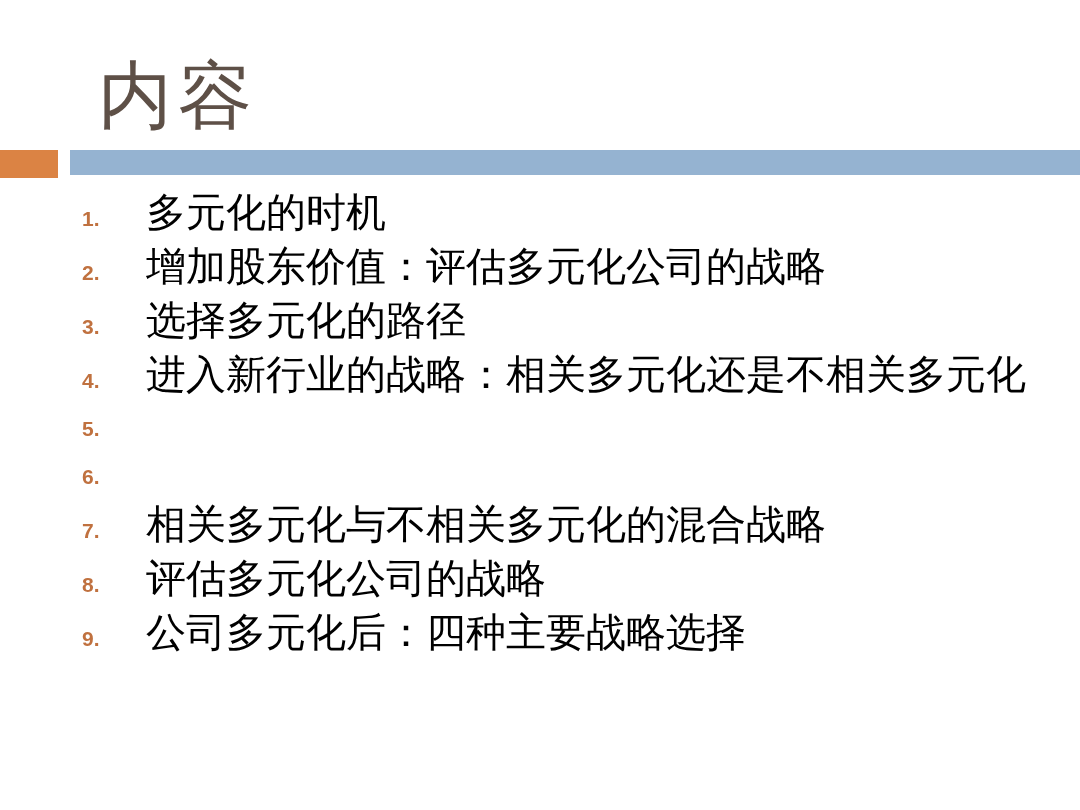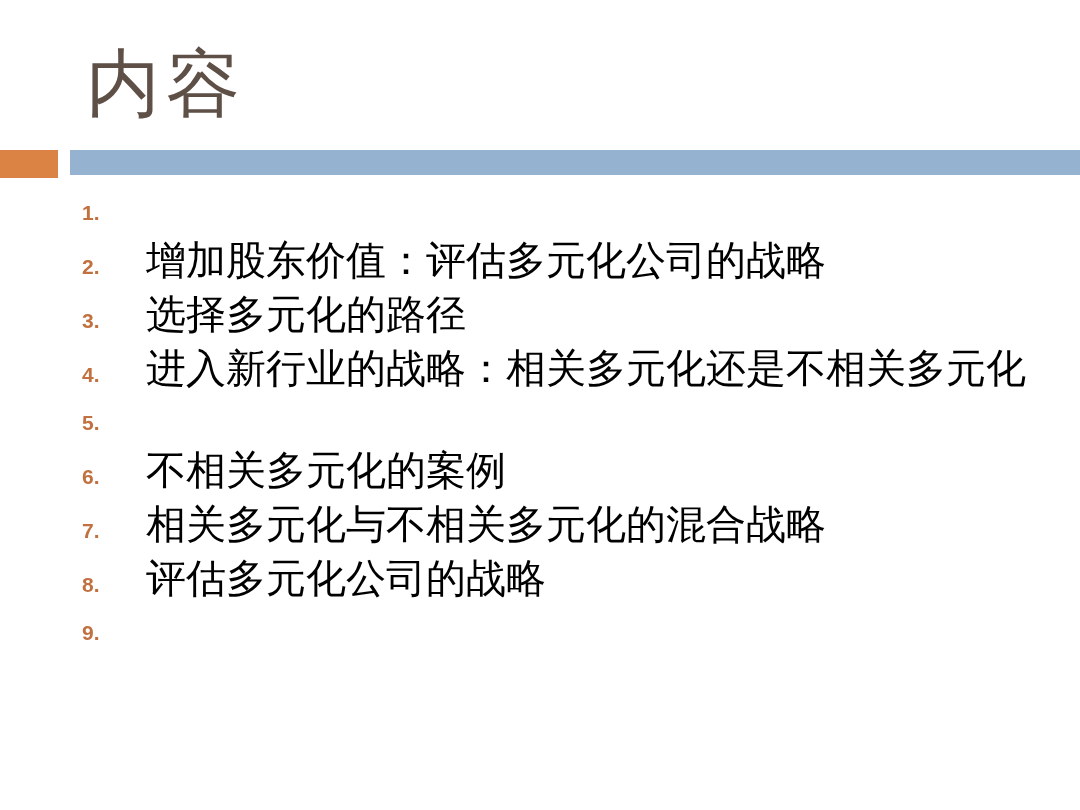"内容" .title { margin: 0 -> 12px }
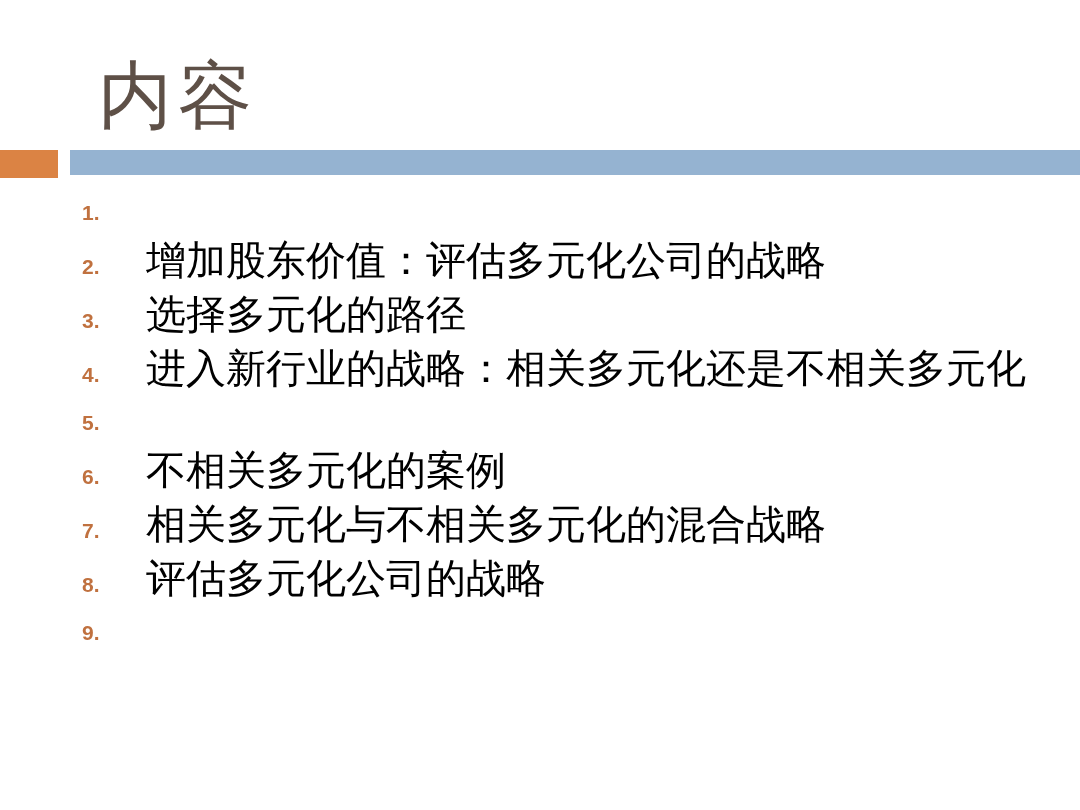"多元化的时机" span.text { html: none -> <span>多元化的时机</span> }
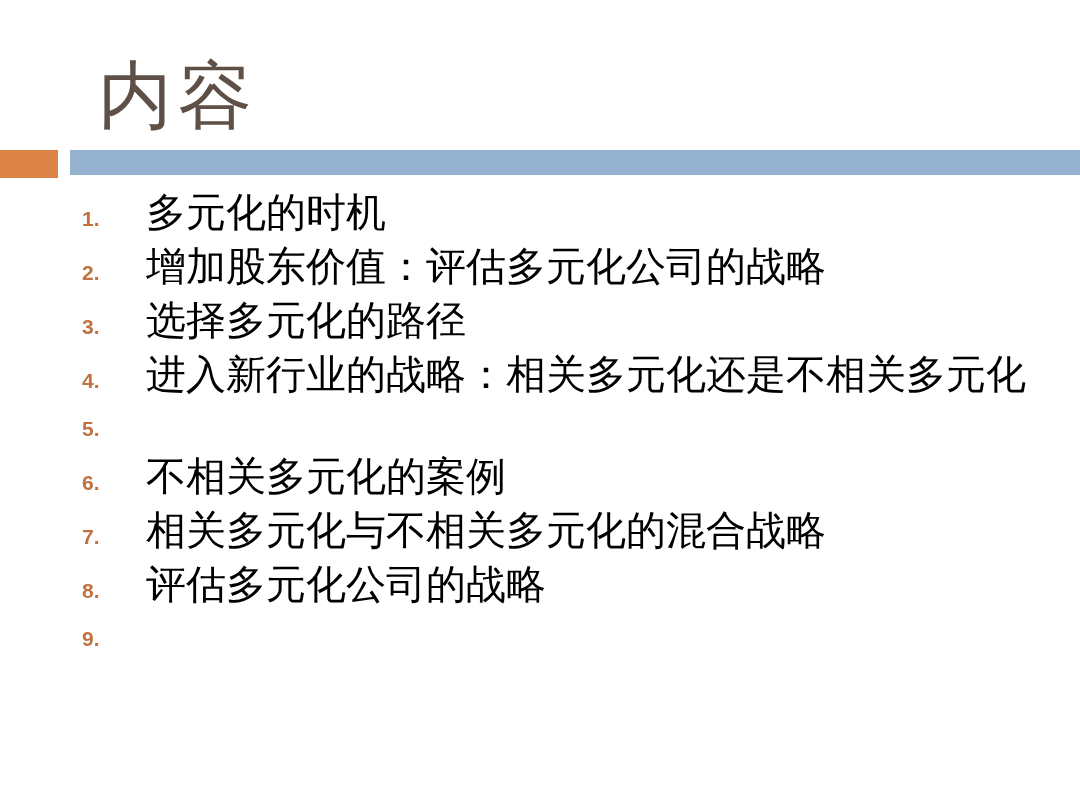"不相关多元化的案例" span.text { html: <span>不相关多元化的案例</span> -> none }
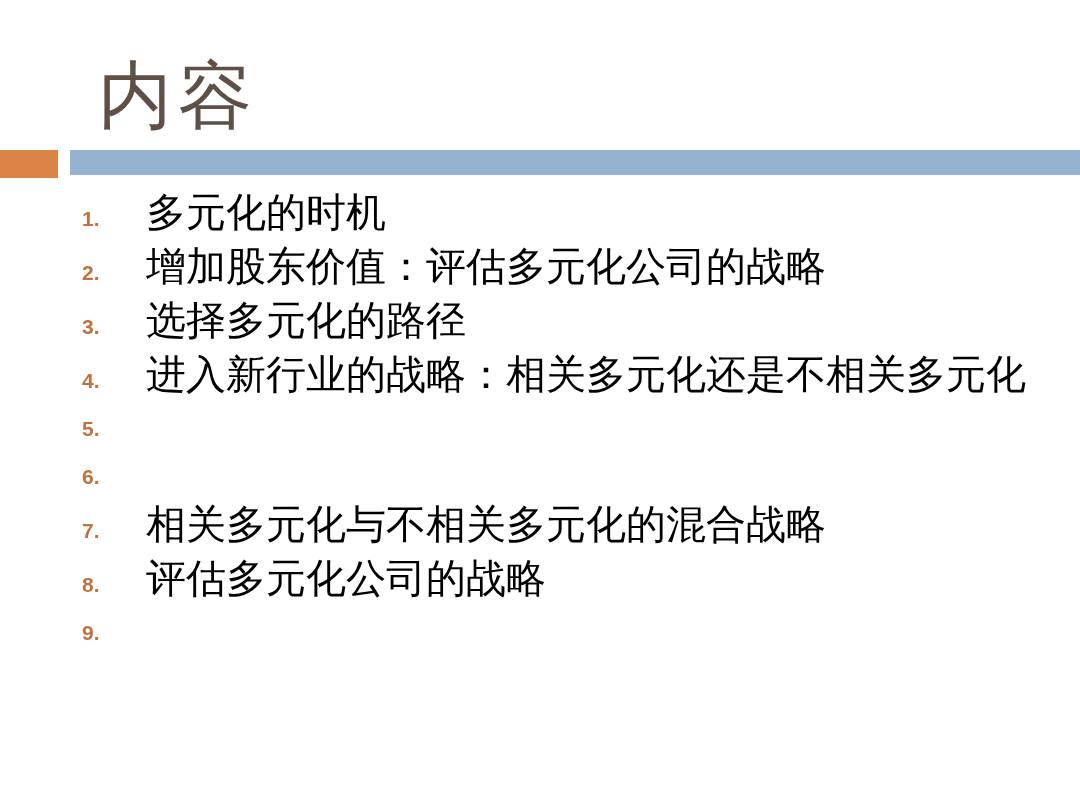"公司多元化后：四种主要战略选择" span.text { html: none -> <span>公司多元化后：四种主要战略选择</span> }
